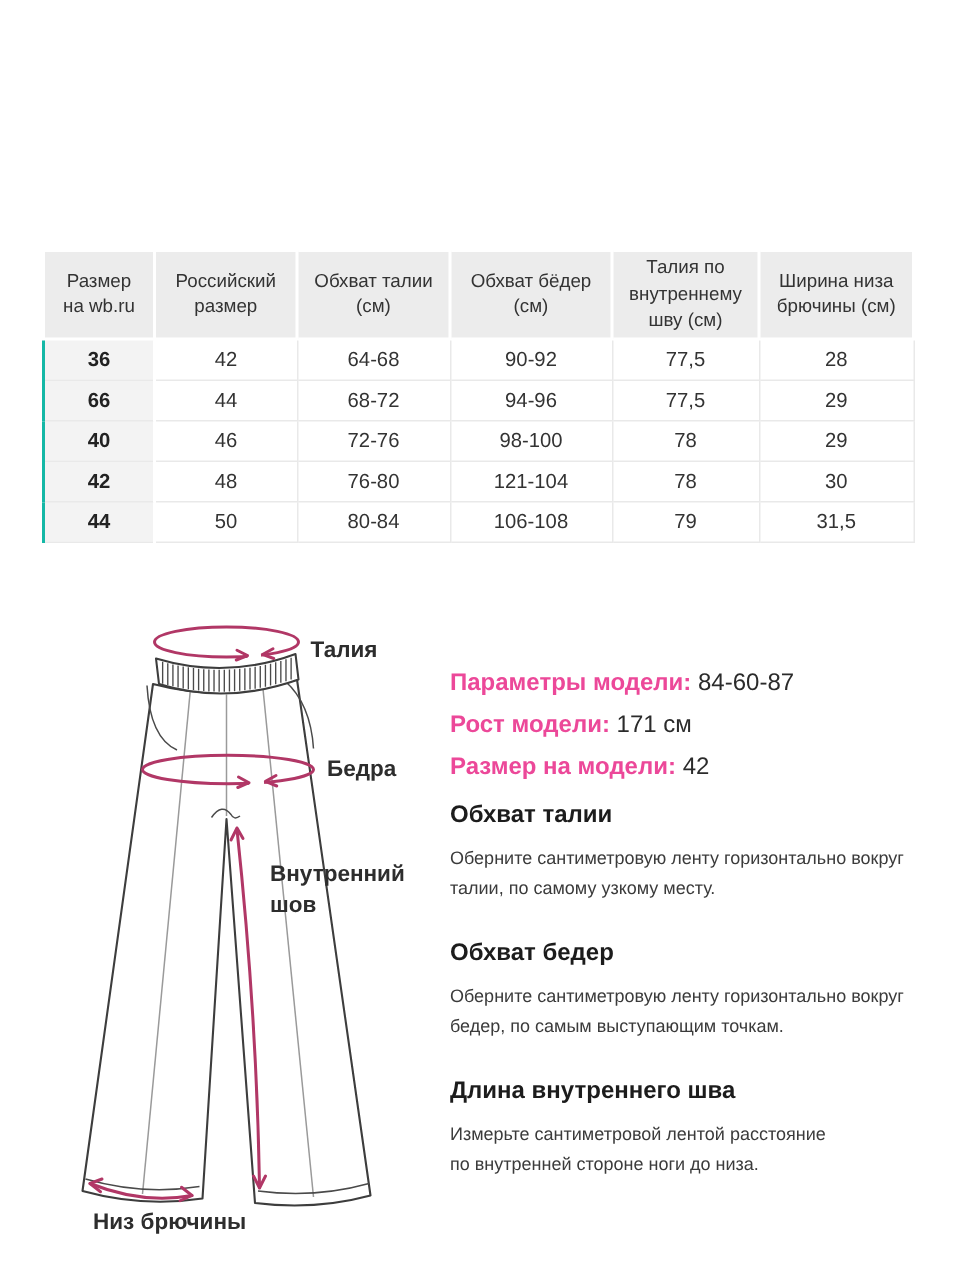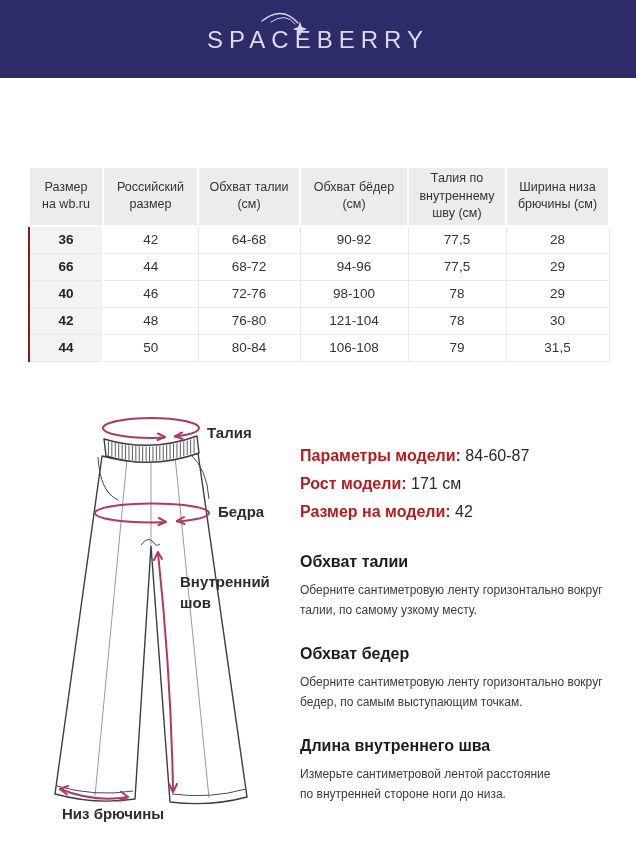"SPACEBERRY" header.brand-bar { html: <header> <svg> <path></path> <path></path> <path></path> </svg> <div>SPACEBERRY</div> </header> -> none }
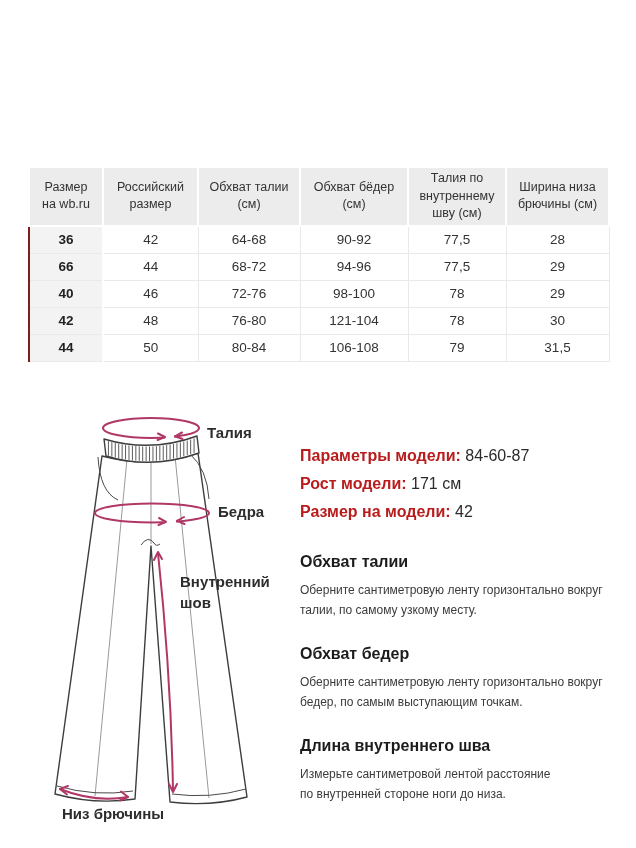"36" .size-table td.fc { border-left: 2px solid #7f1d1d -> 2px solid #14b8a6 }
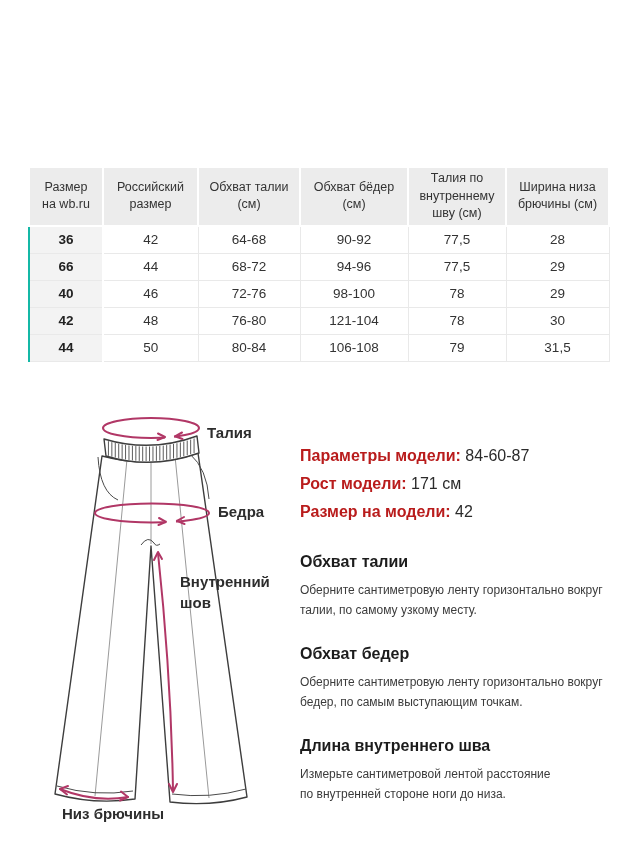"Параметры модели:" .mlabel { color: #b91c1c -> #ec4899 }
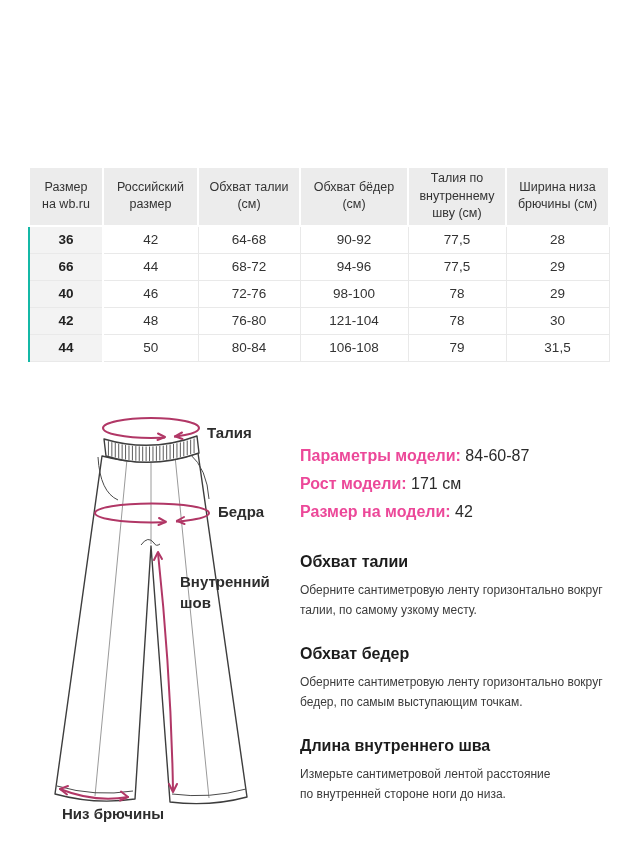"Обхват талии" .guide { margin-top: 27px -> 9px }
